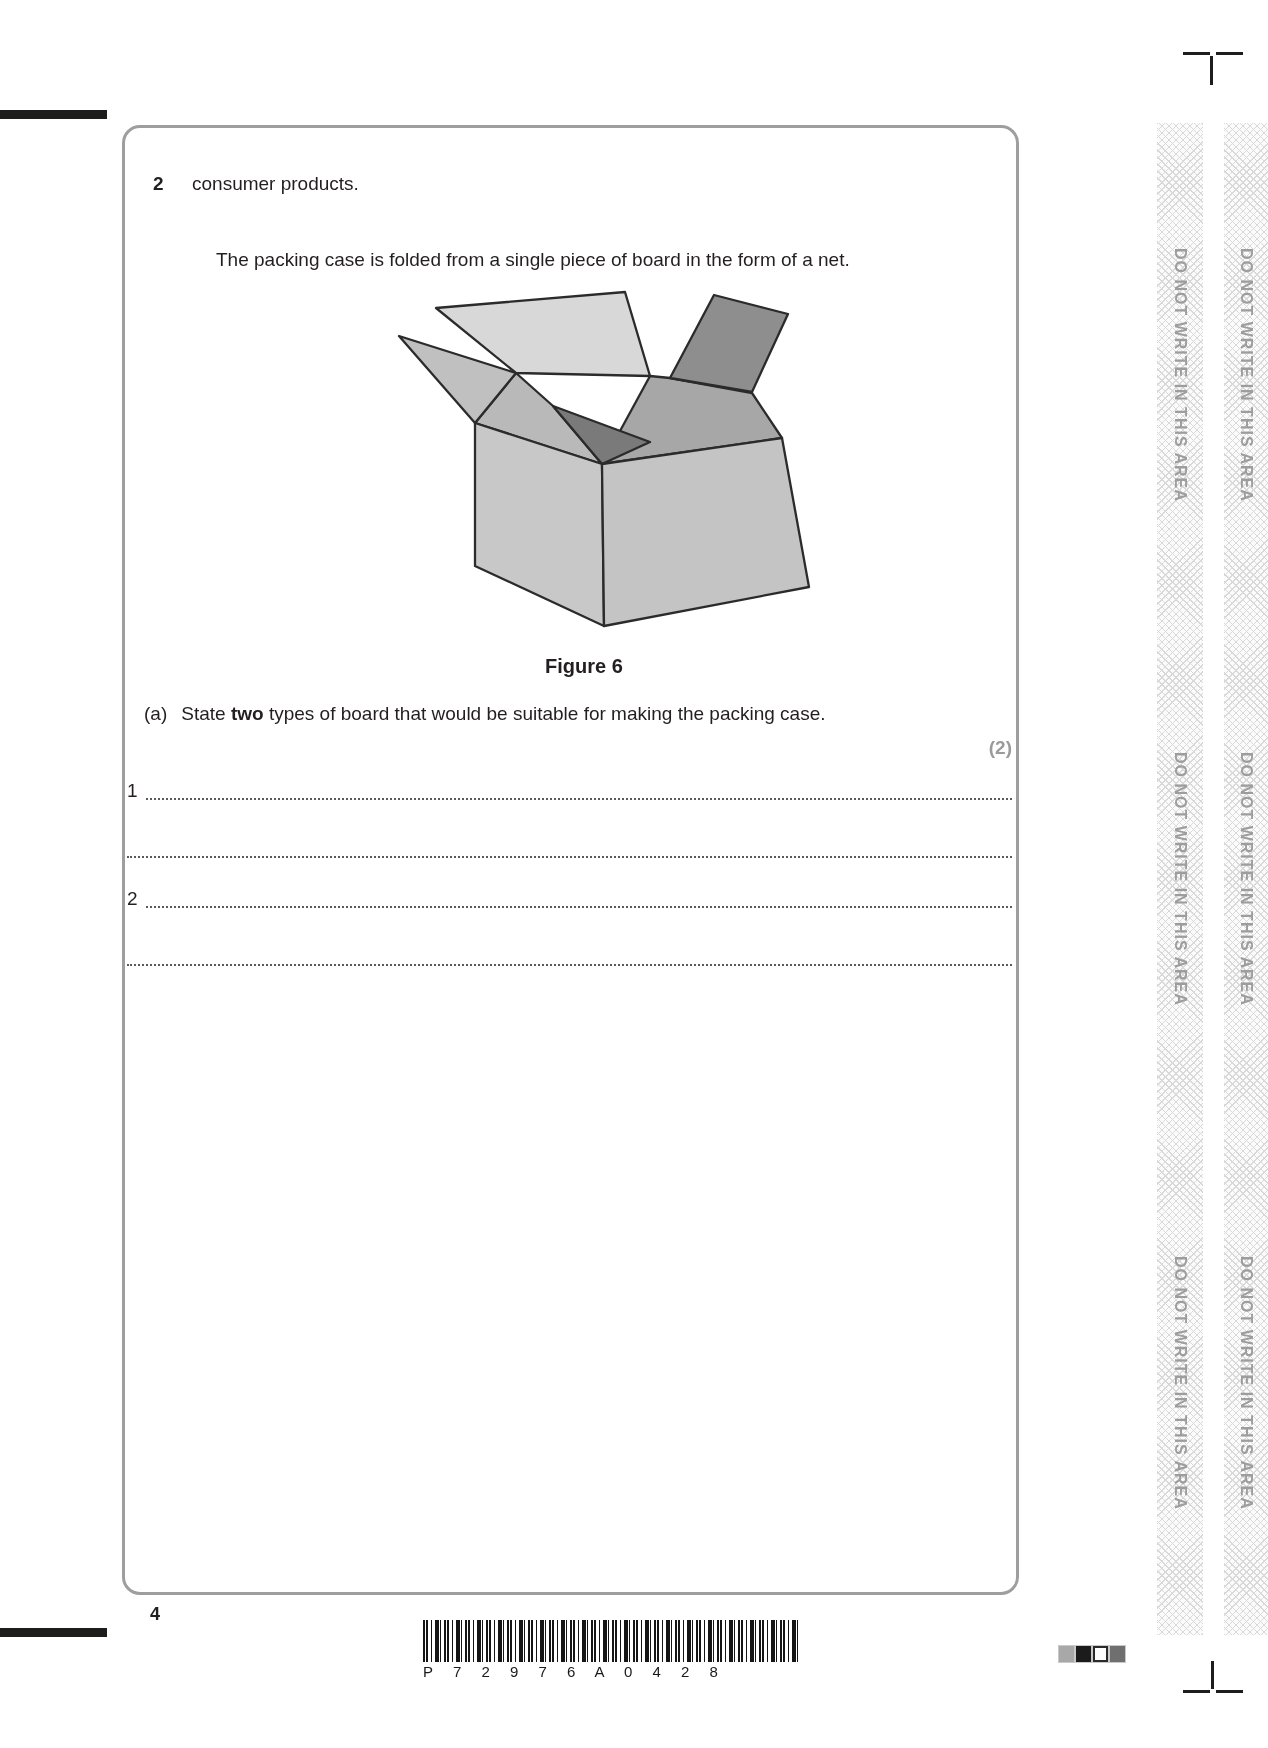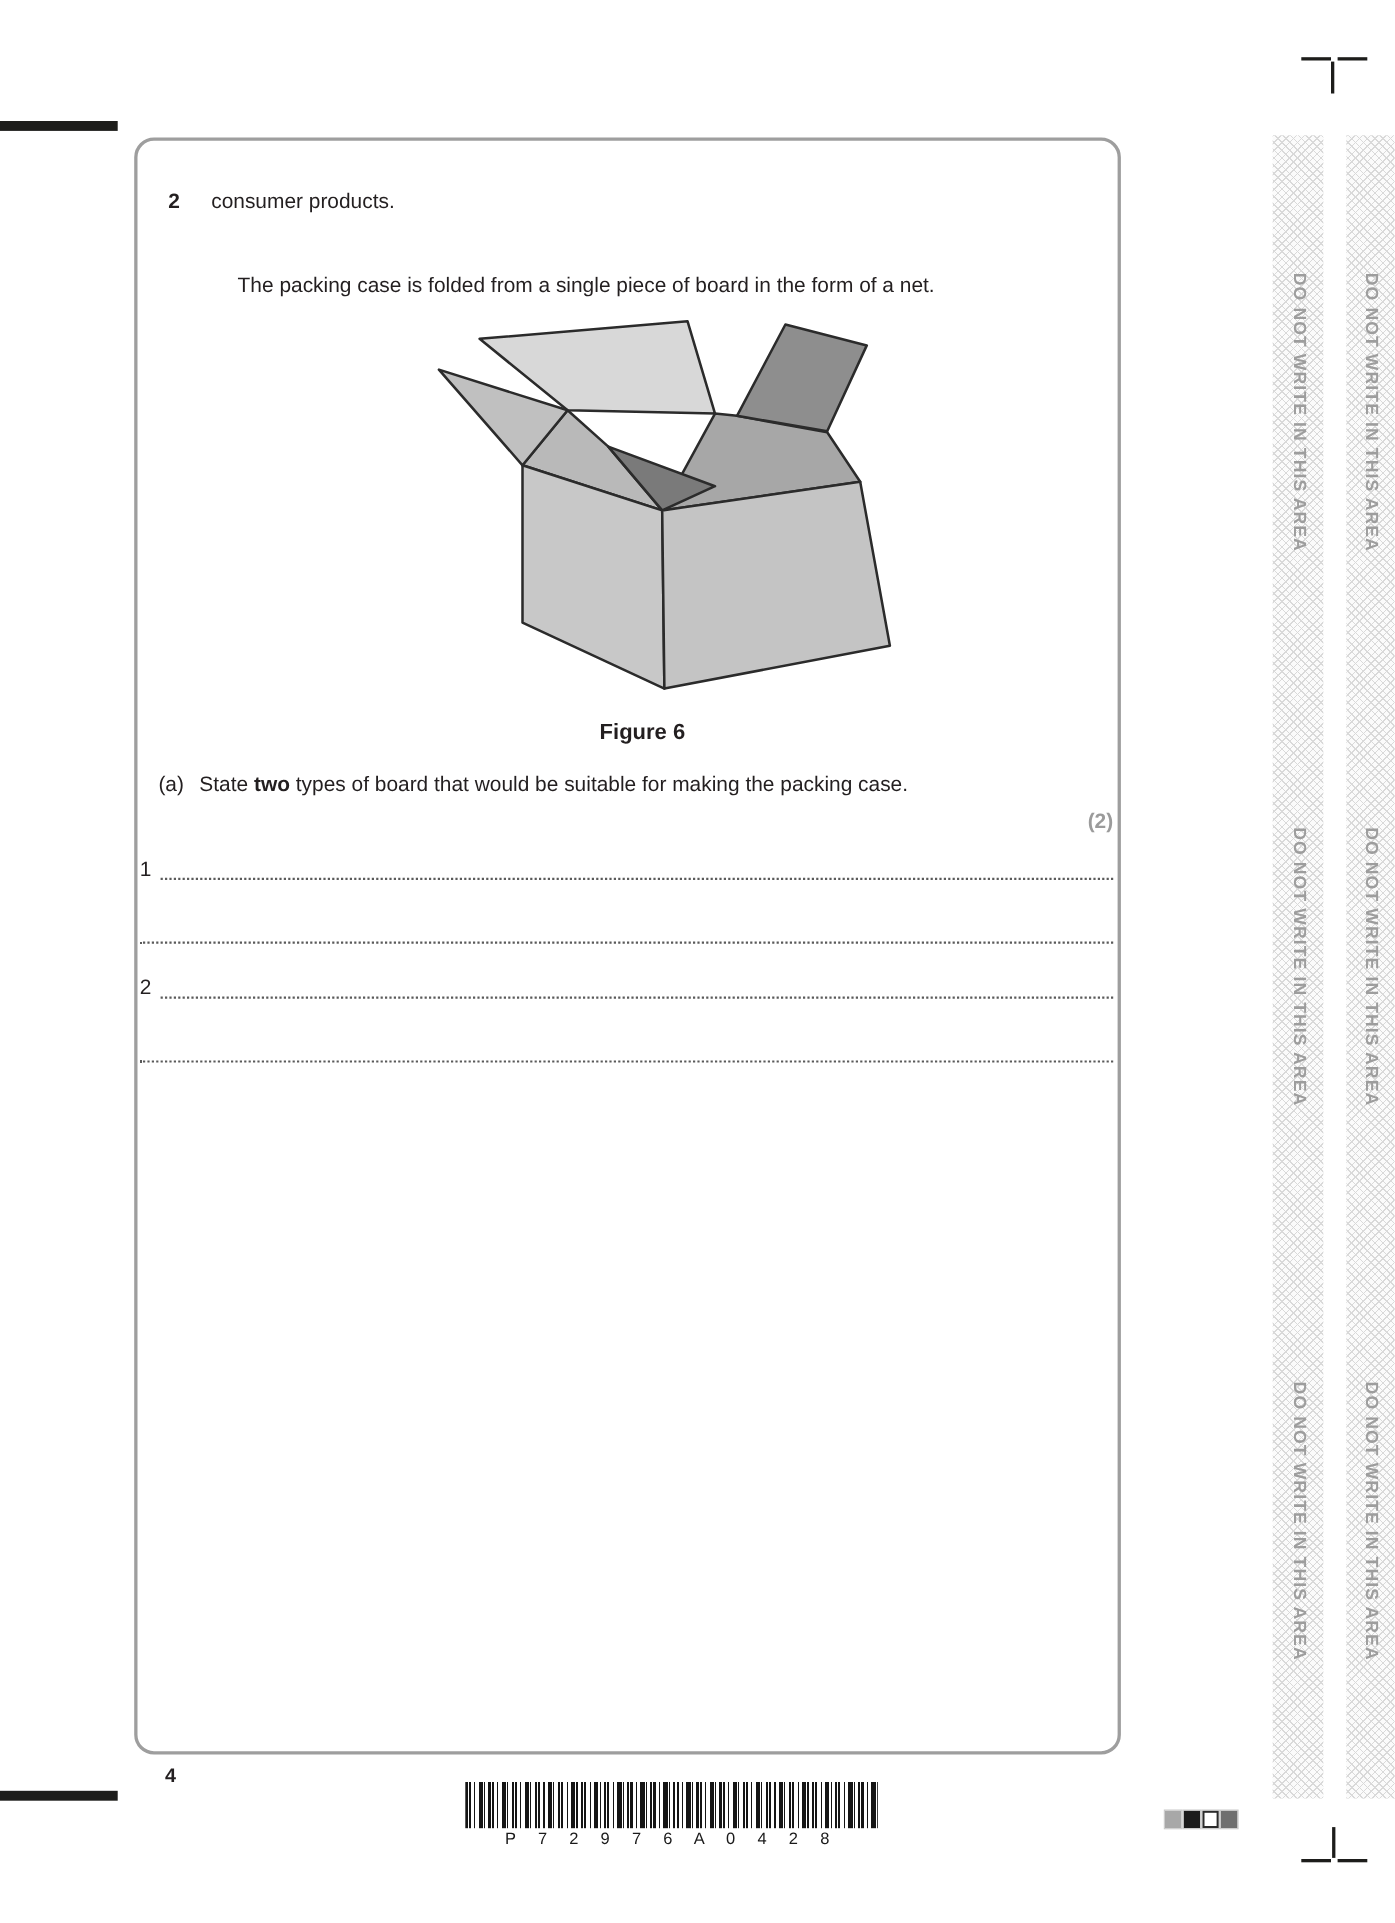"P 7 2 9 7" .barcode-text { text-align: center -> left }
